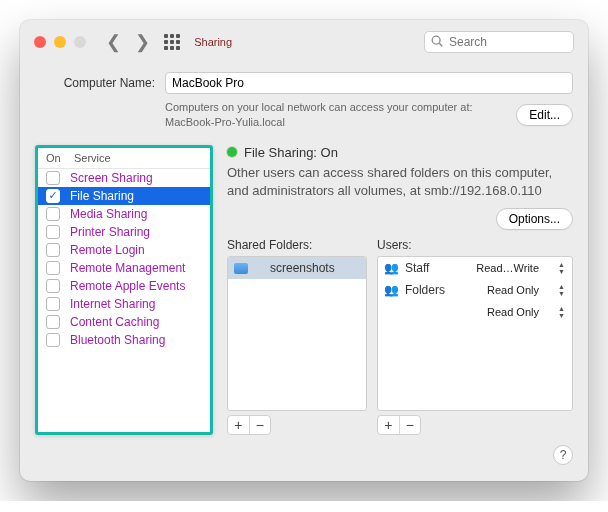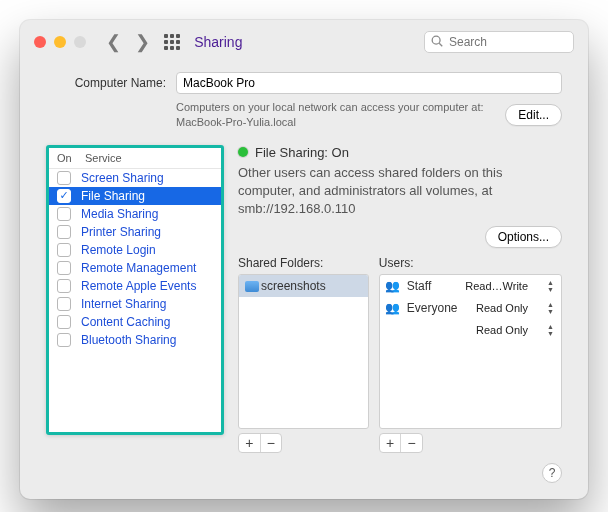"Sharing" .title { color: #4c1d95 -> #7f1d1d; font-size: 14px -> 11px }
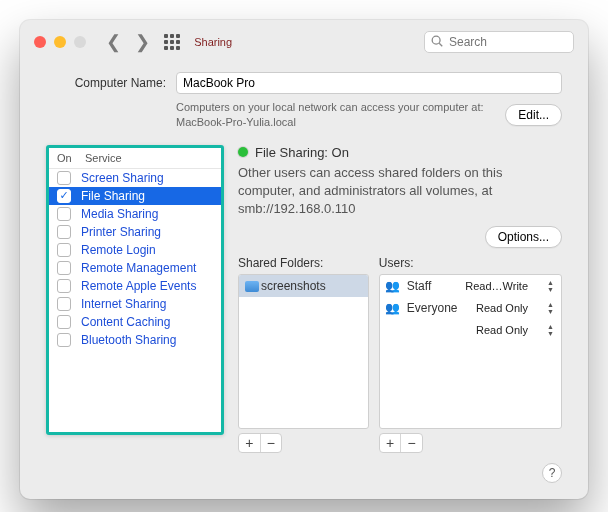"Computer Name:" .body { padding: 8px 26px 16px -> 8px 15px 16px }
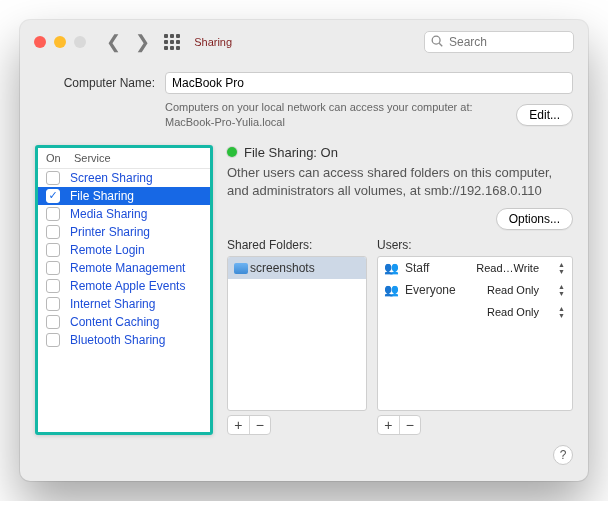"Screen Sharing" .svc-item { color: #1d4ed8 -> #a21caf }
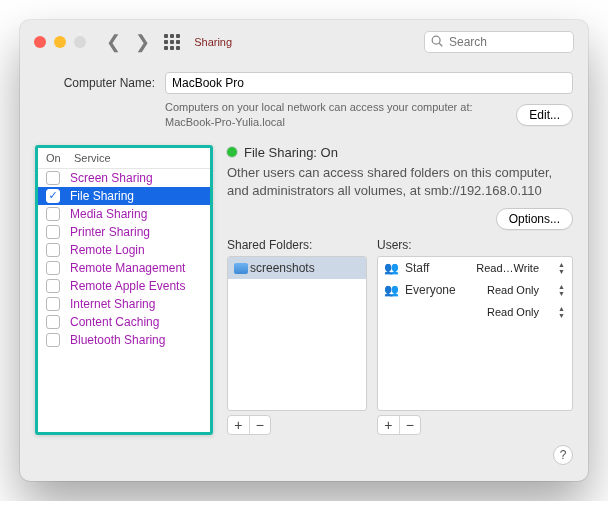"screenshots" .frow { gap: 2px -> 22px }
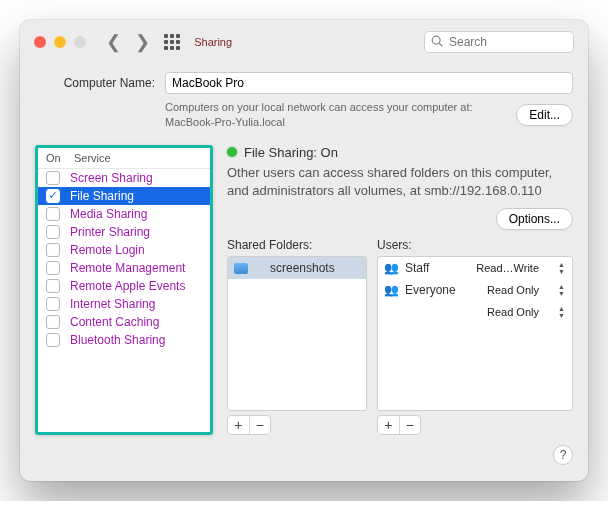"Everyone" span { text: Everyone -> Folders }
